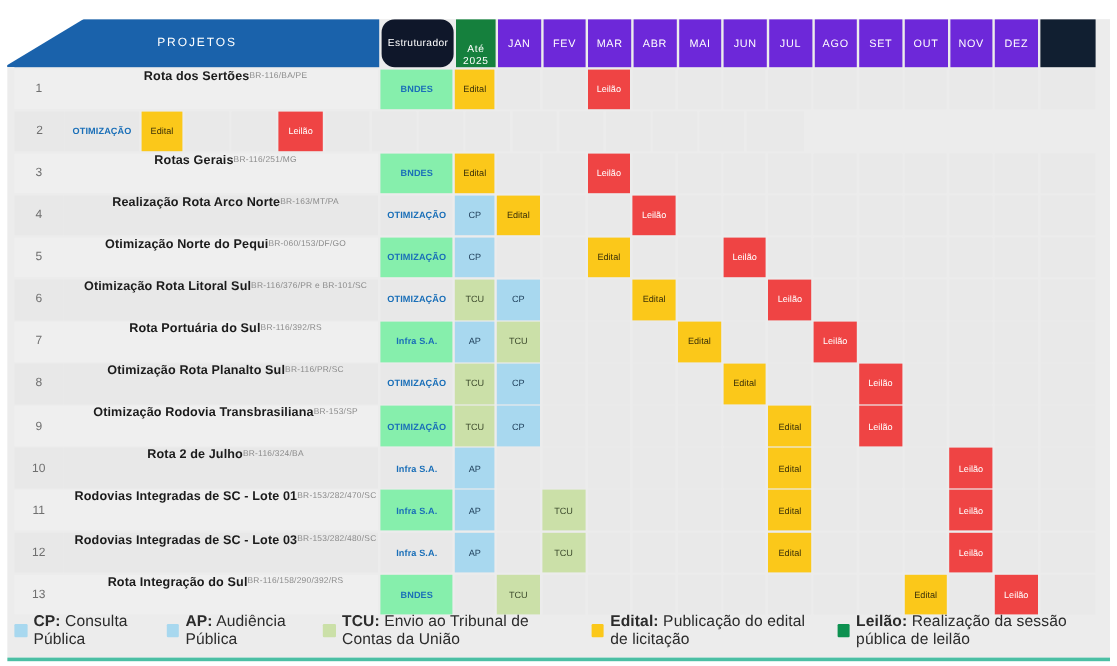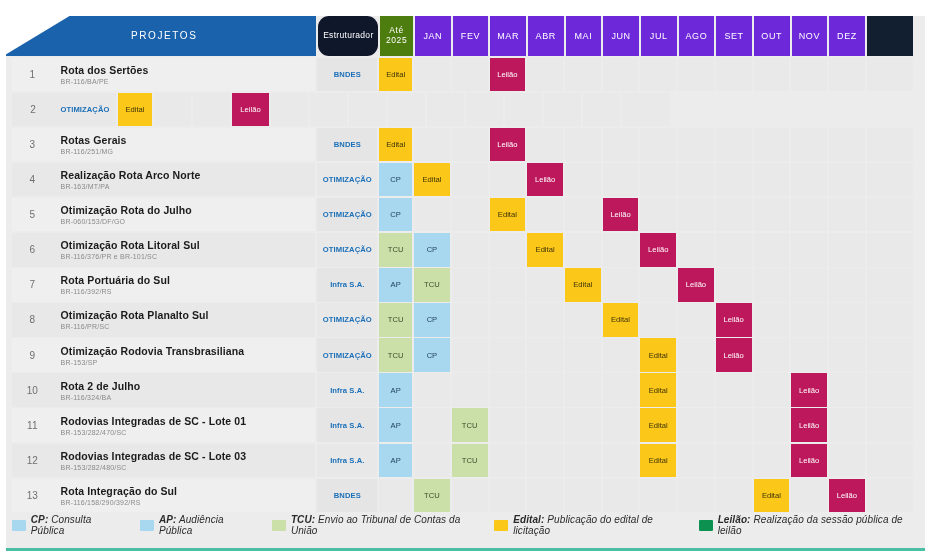"Até" .h-ate { align-items: none -> flex-end; background: #4d7c0f -> #15803d }
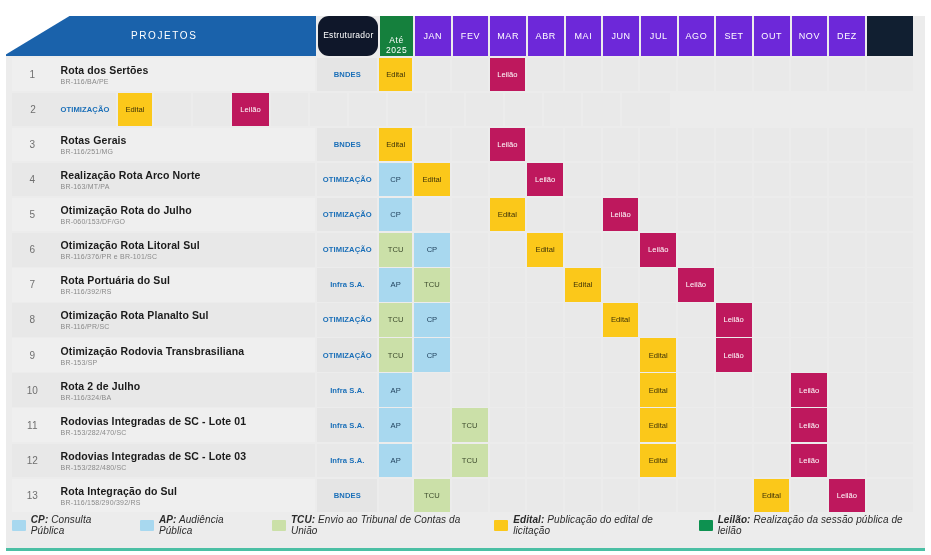"Rota dos Sertões" .row .proj { flex-direction: column -> row }
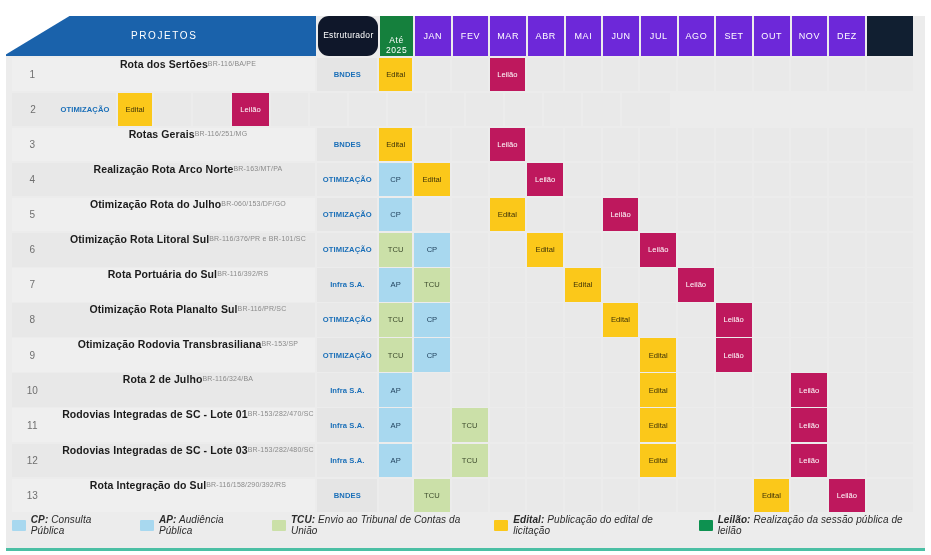"BNDES" .row .estr { background: #e5e5e5 -> #86efac }
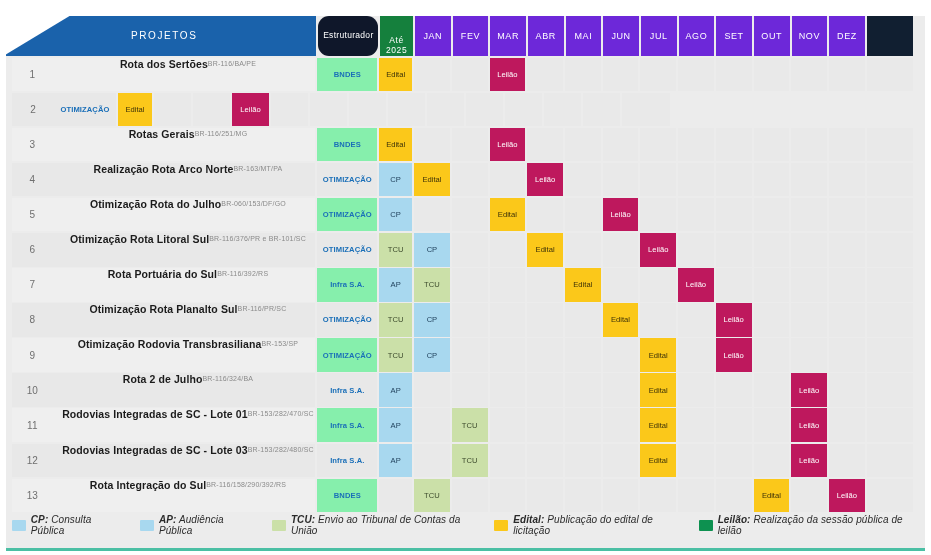"Leilão" .cell.leilao { background: #be185d -> #ef4444 }
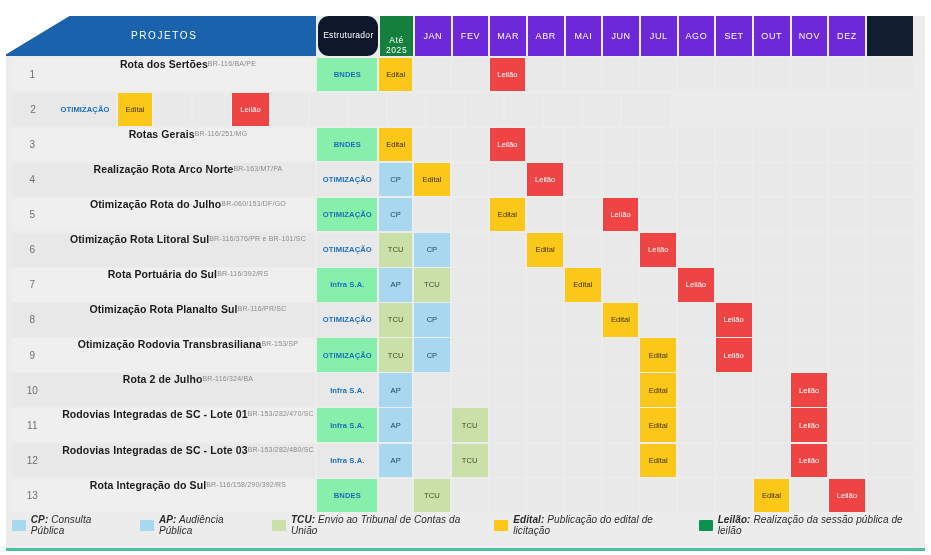"Otimização Rota do Julho" div.pname { text: Rota do Julho -> Norte do Pequi }
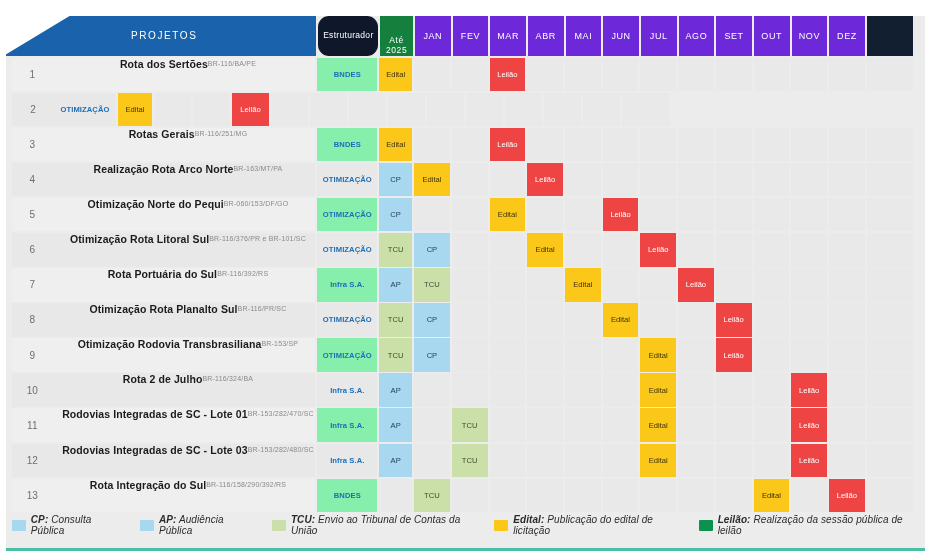"CP: Consulta Pública" .lgtxt { font-size: 10px -> 13px; font-style: italic -> none }
